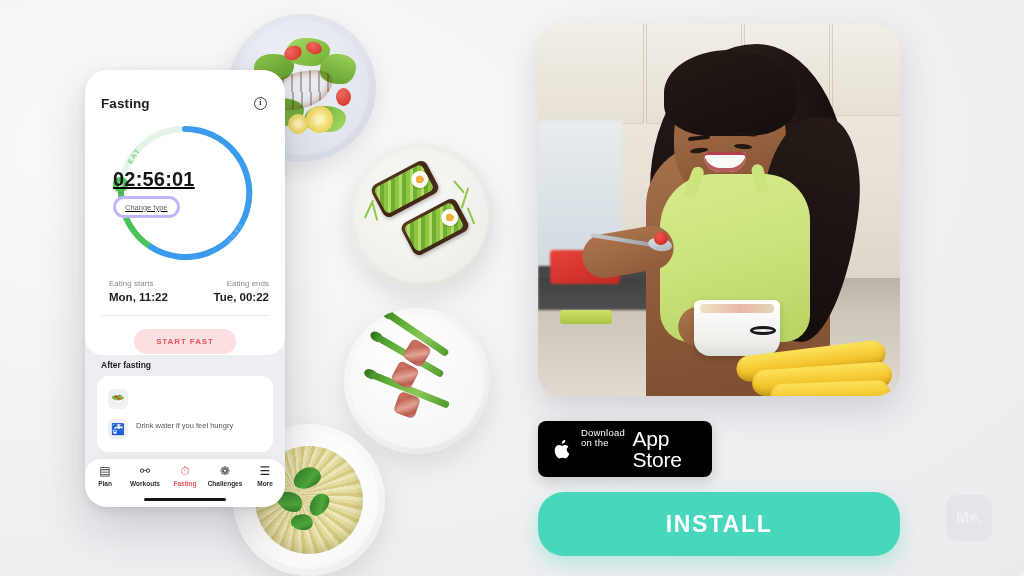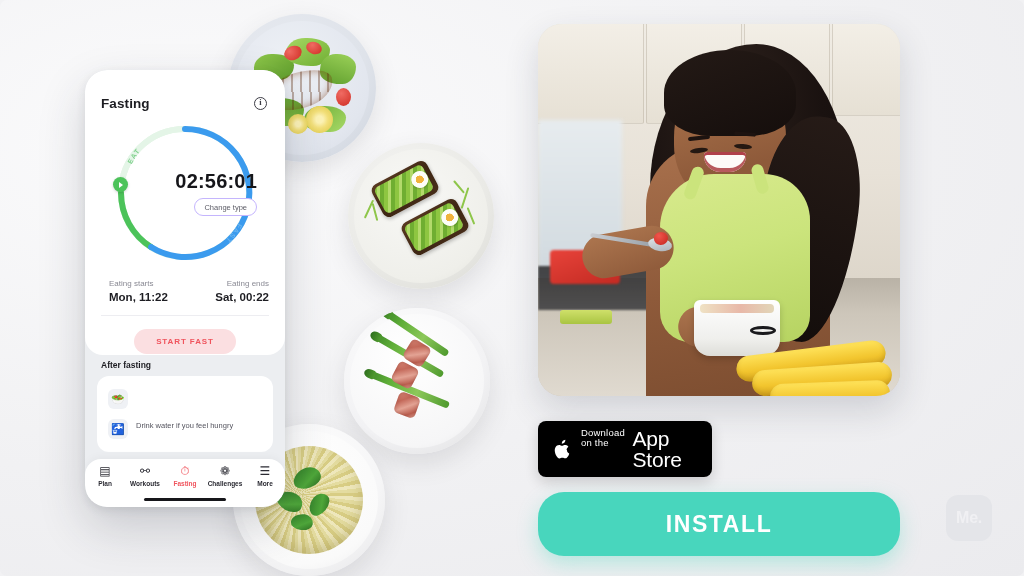"02:56:01" .ring-center { align-items: flex-end -> flex-start; text-decoration: none -> underline }
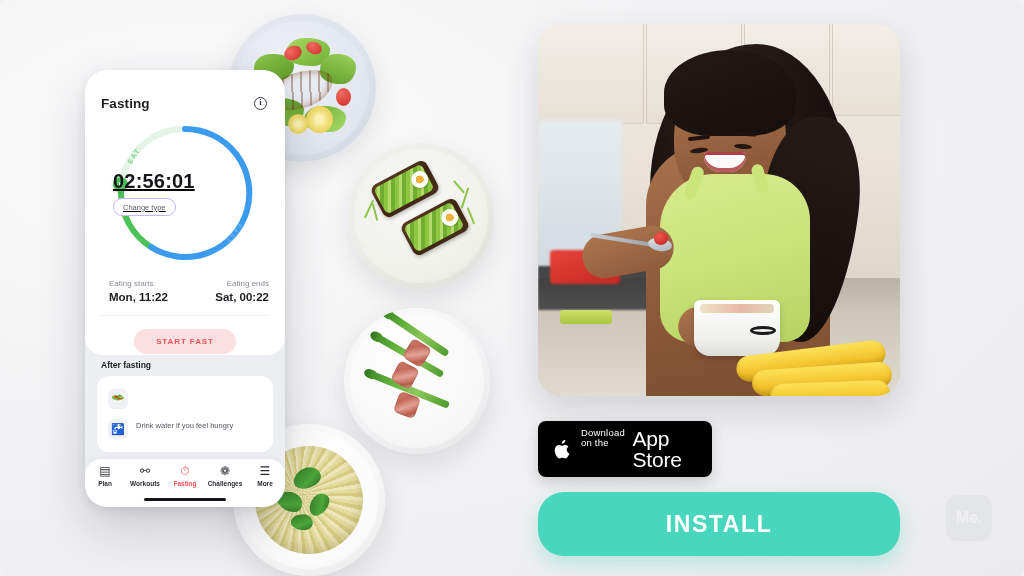"Change type" #change-type { border: 1px solid #c4b5fd -> 3px solid #c4b5fd }
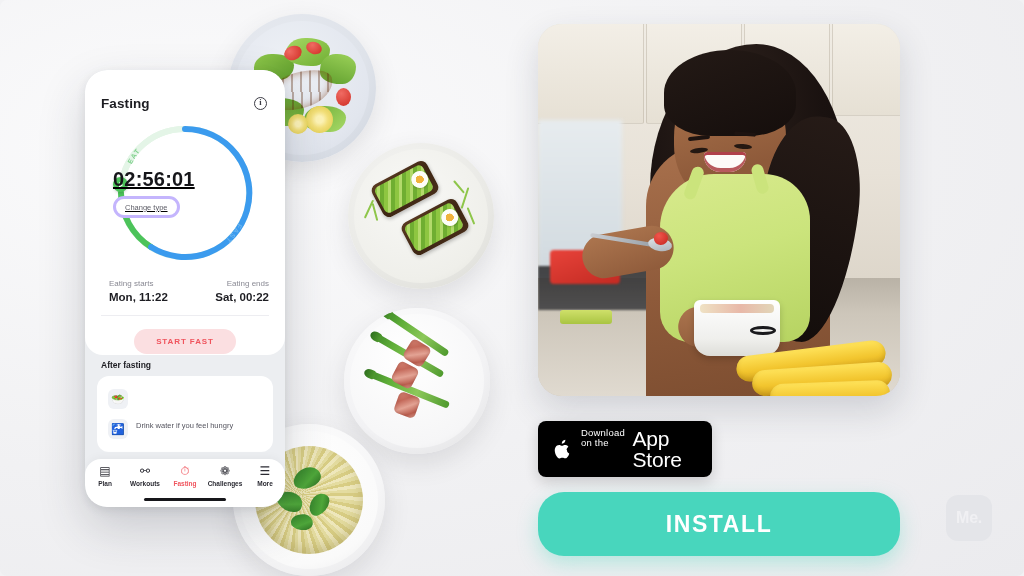"Sat, 00:22" div.t-val { text: Sat -> Tue }
